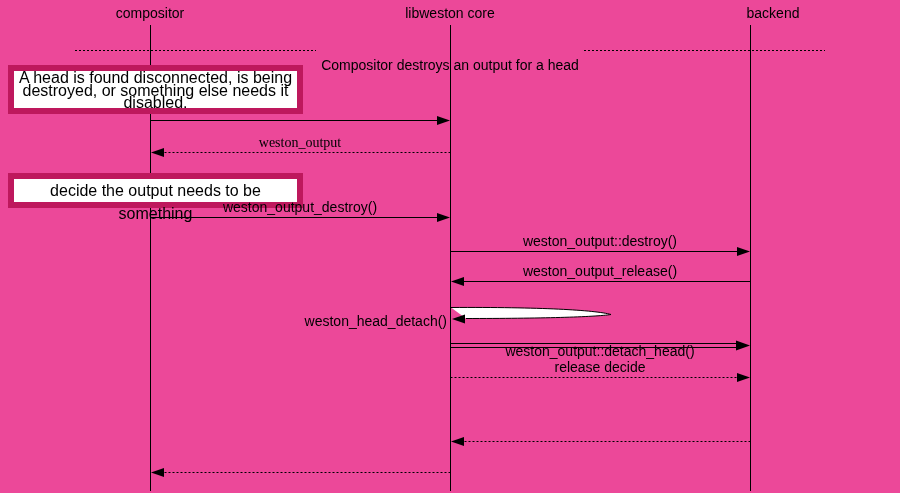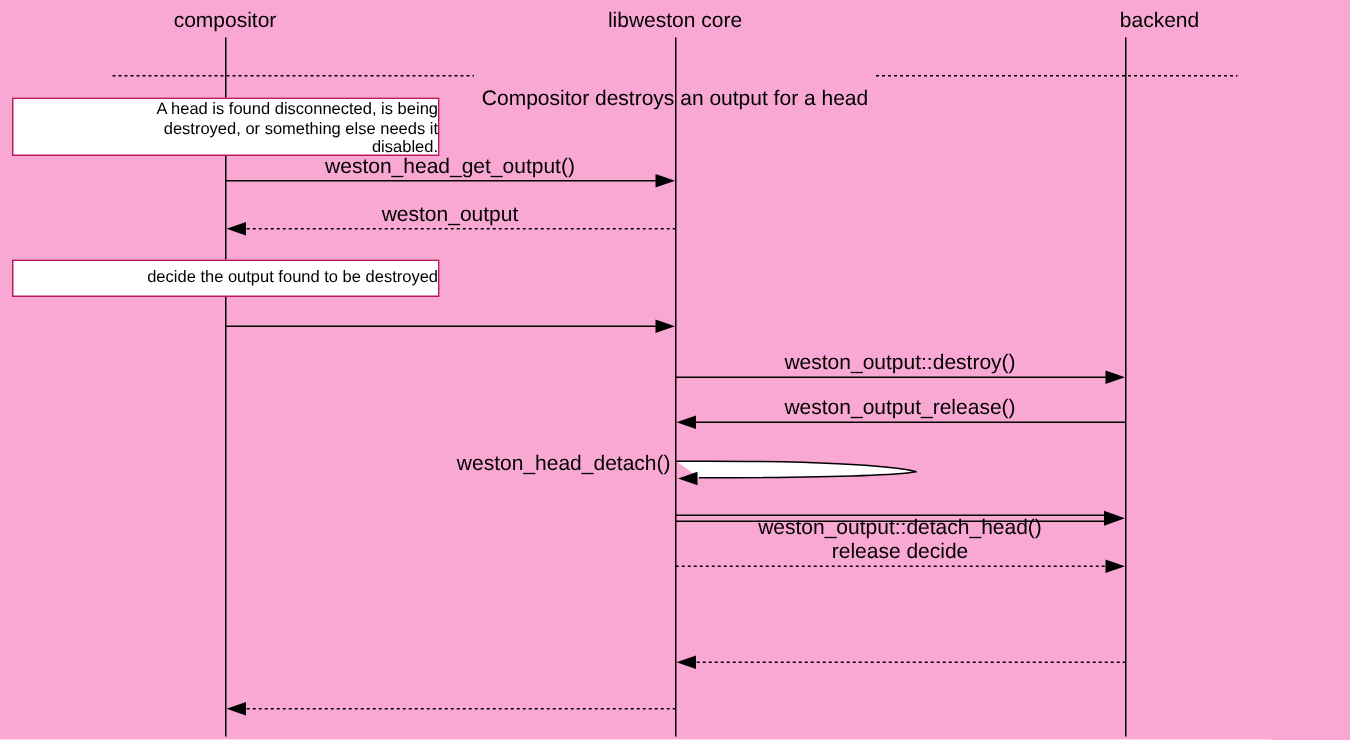"compositor" #canvas { background: #f9a8d4 -> #ec4899 }
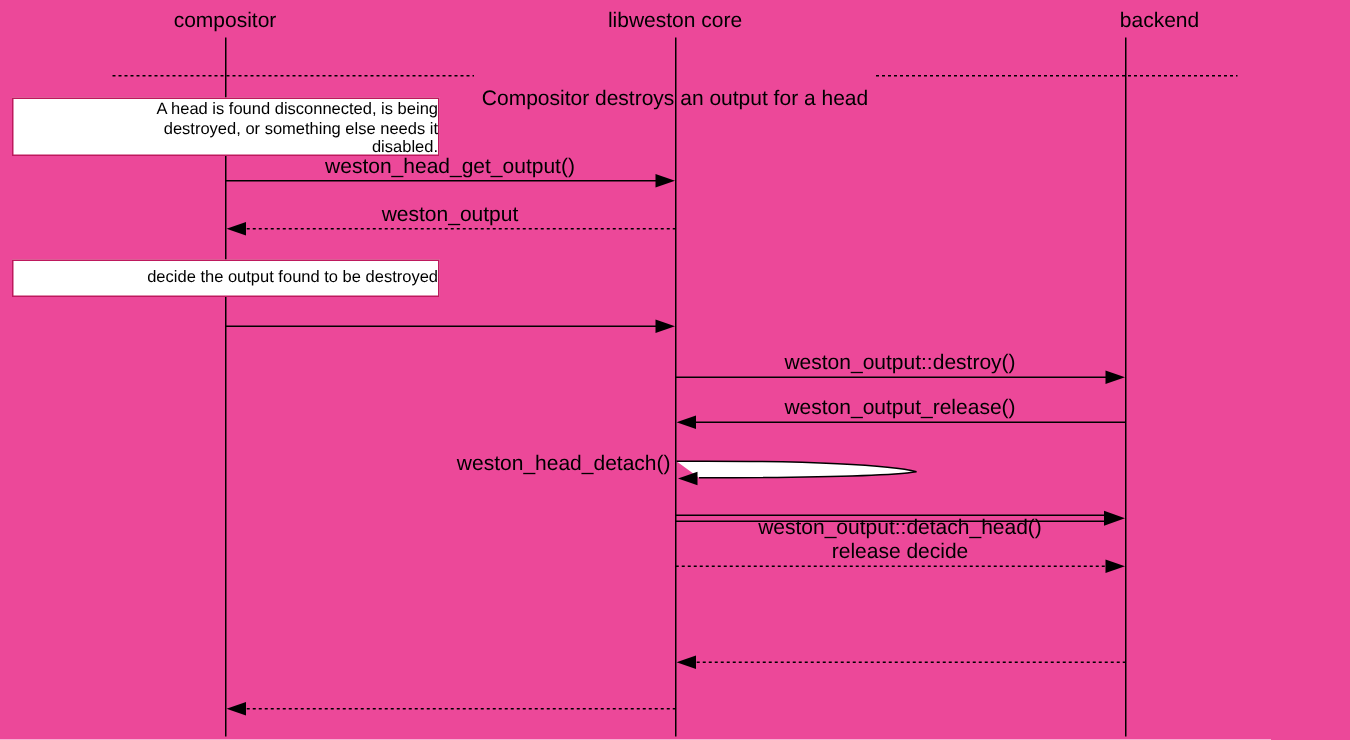"A head is found disconnected," .note { border: 1px solid #be185d -> 6px solid #be185d; font-size: 11px -> 16px; text-align: right -> center }
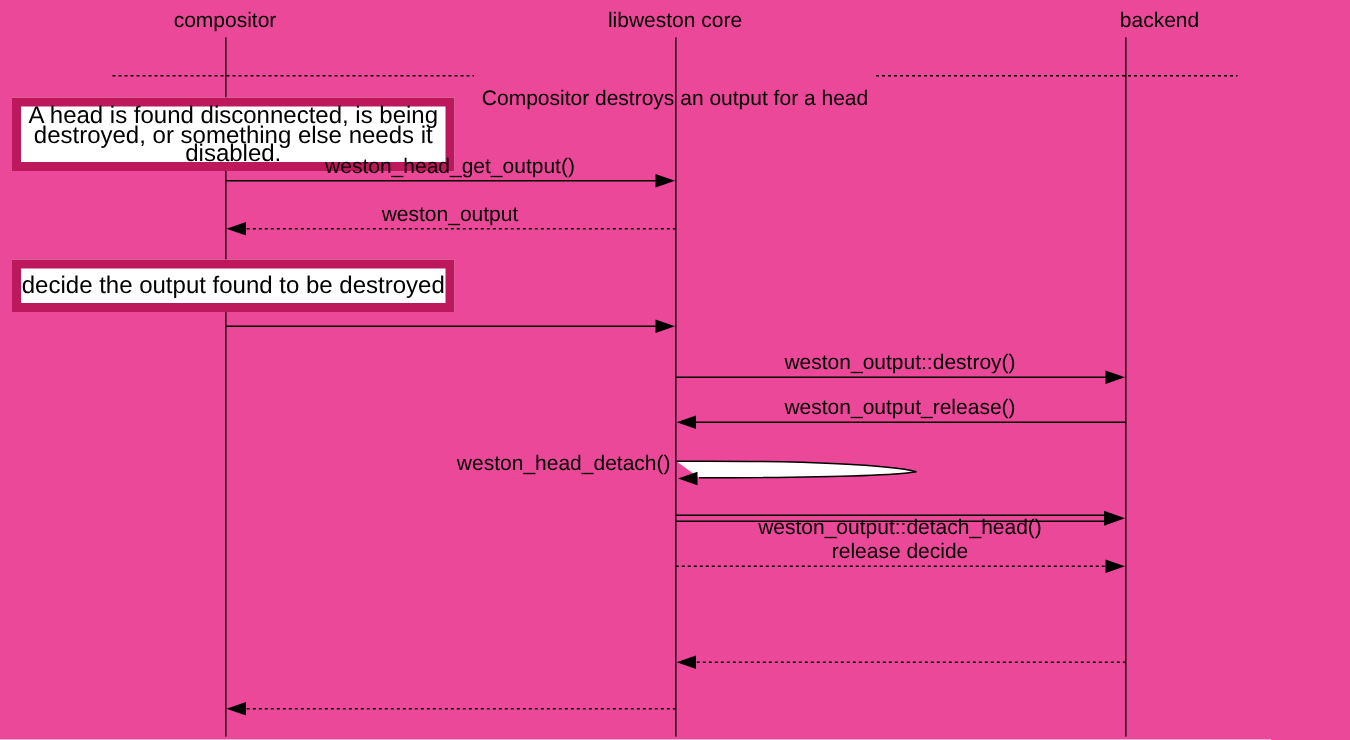"weston_head_get_output()" div.msg-label { html: <div>weston_head_get_output()</div> -> none }
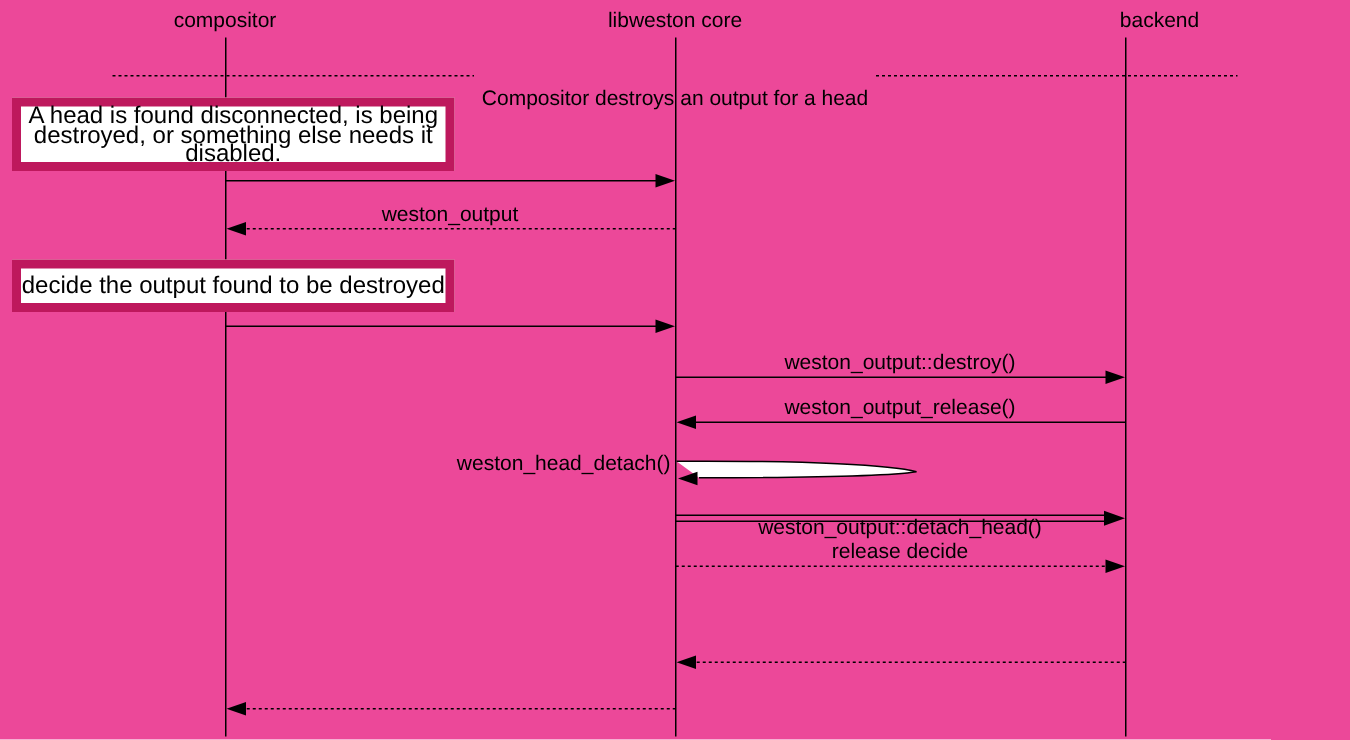"weston_output" div.msg-label { font-family: none -> Liberation Serif, serif }
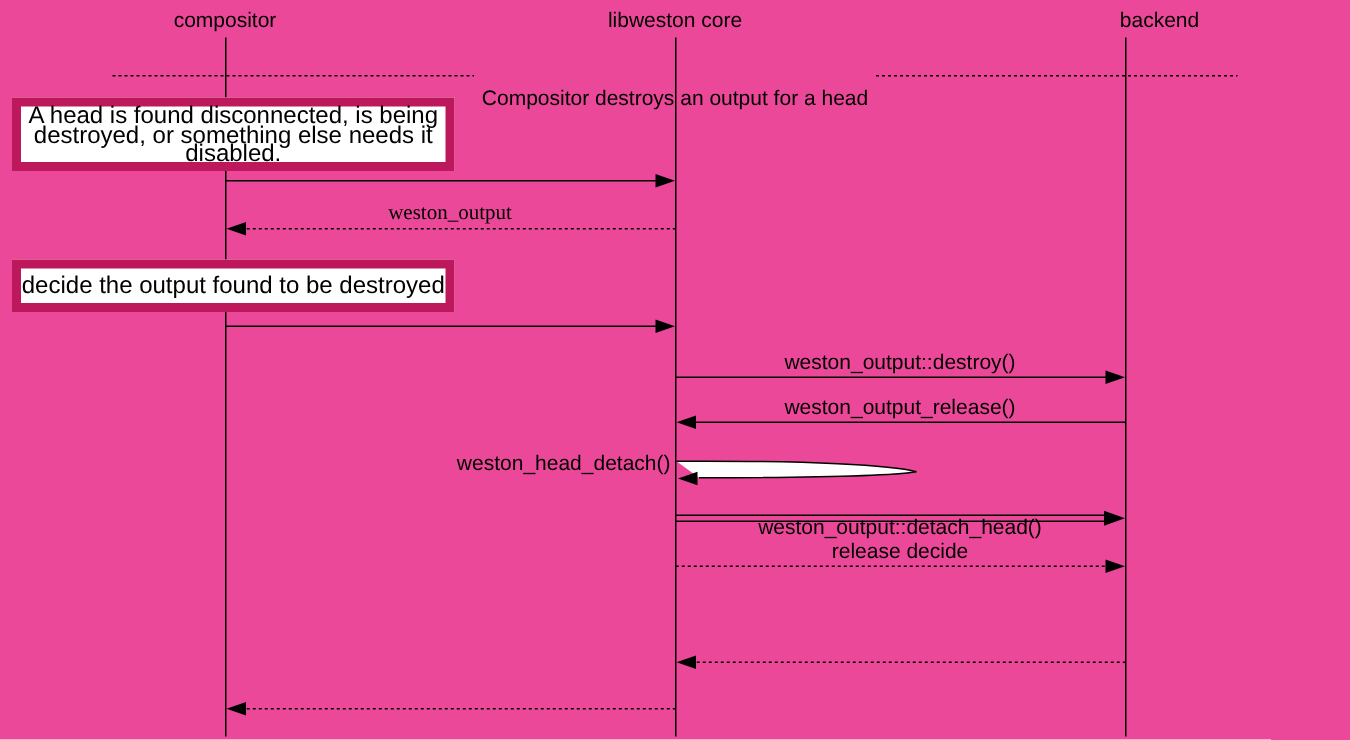"decide the output found to" div.note { text: found to be destroyed -> needs to be something }
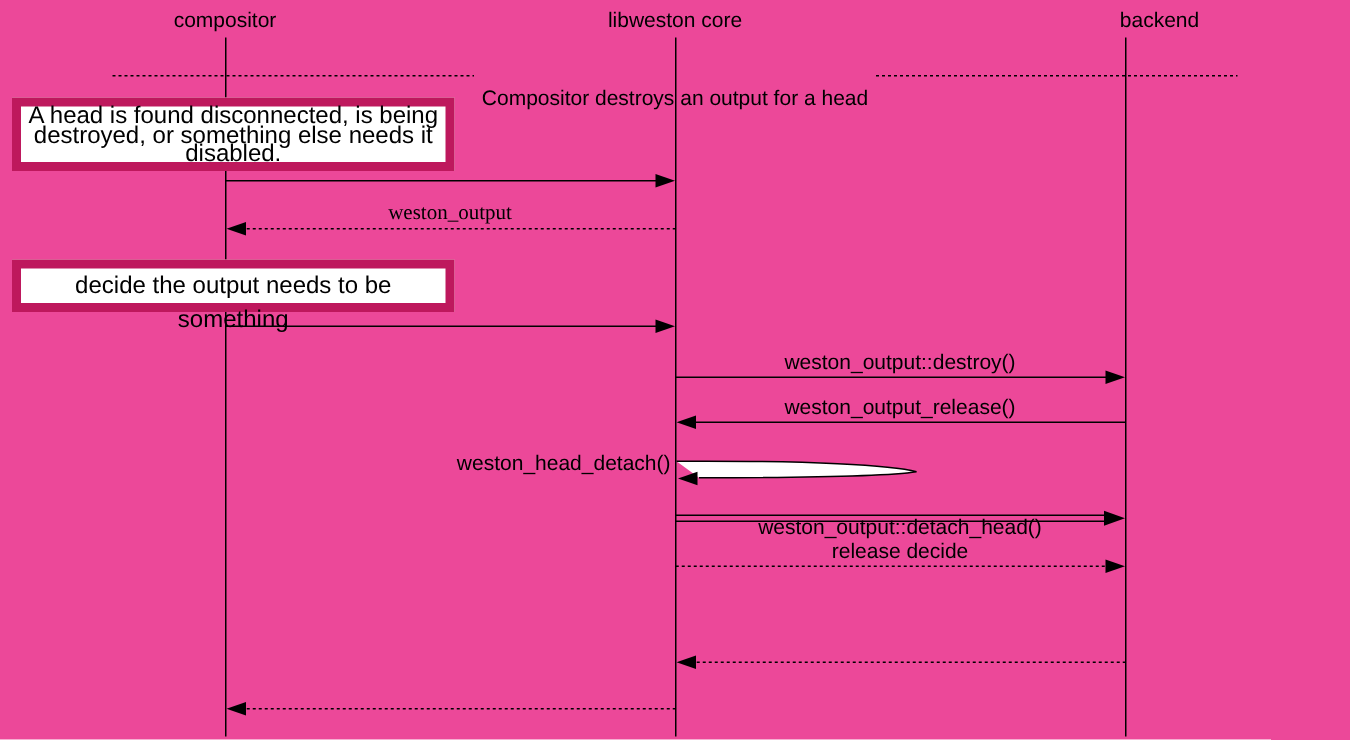"weston_output_destroy()" div.msg-label { html: none -> <div>weston_output_destroy()</div> }
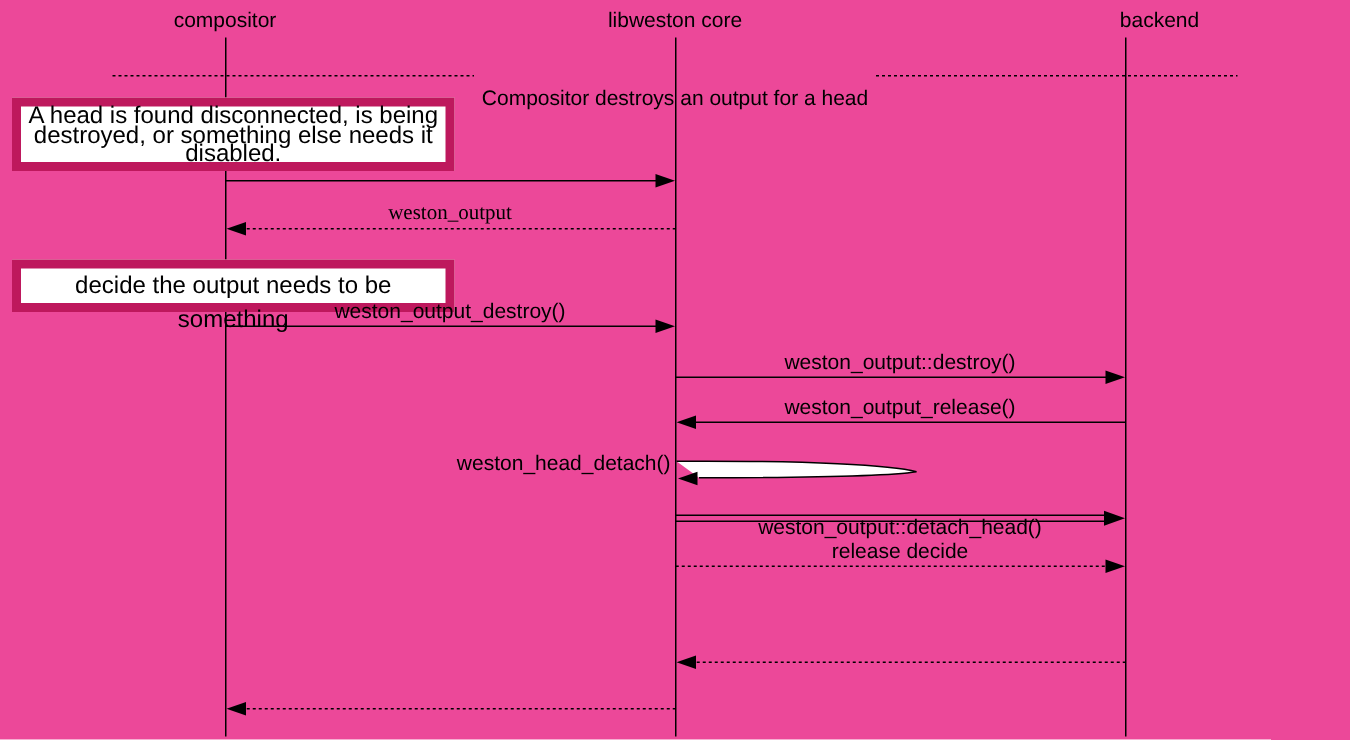"weston_head_detach()" div.msg-label { top: 301px -> 314px }
